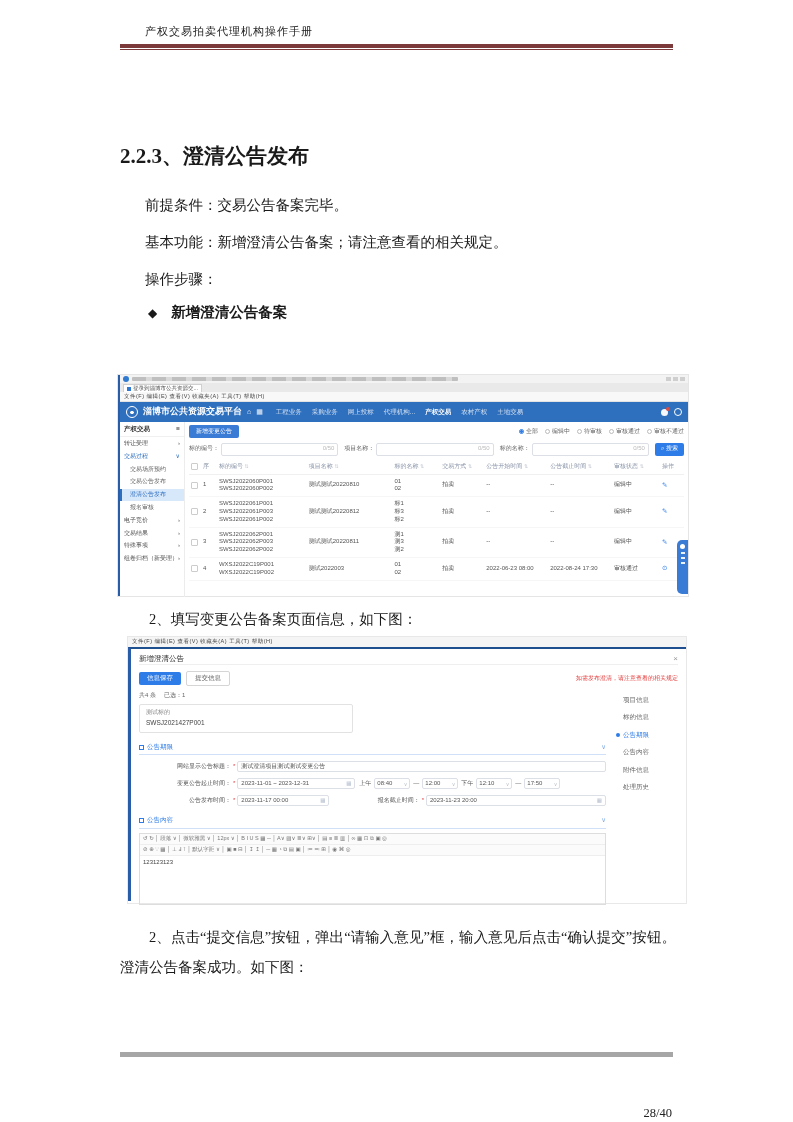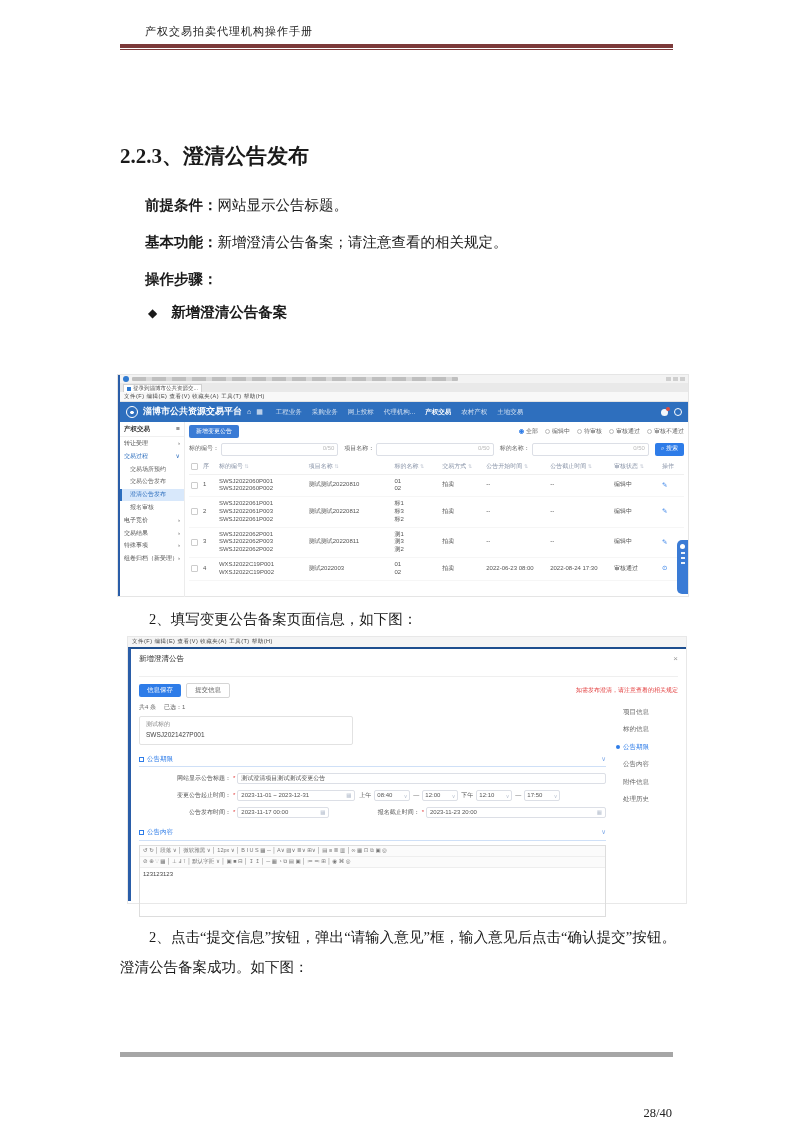"前提条件：" .para b { font-weight: bold -> normal }
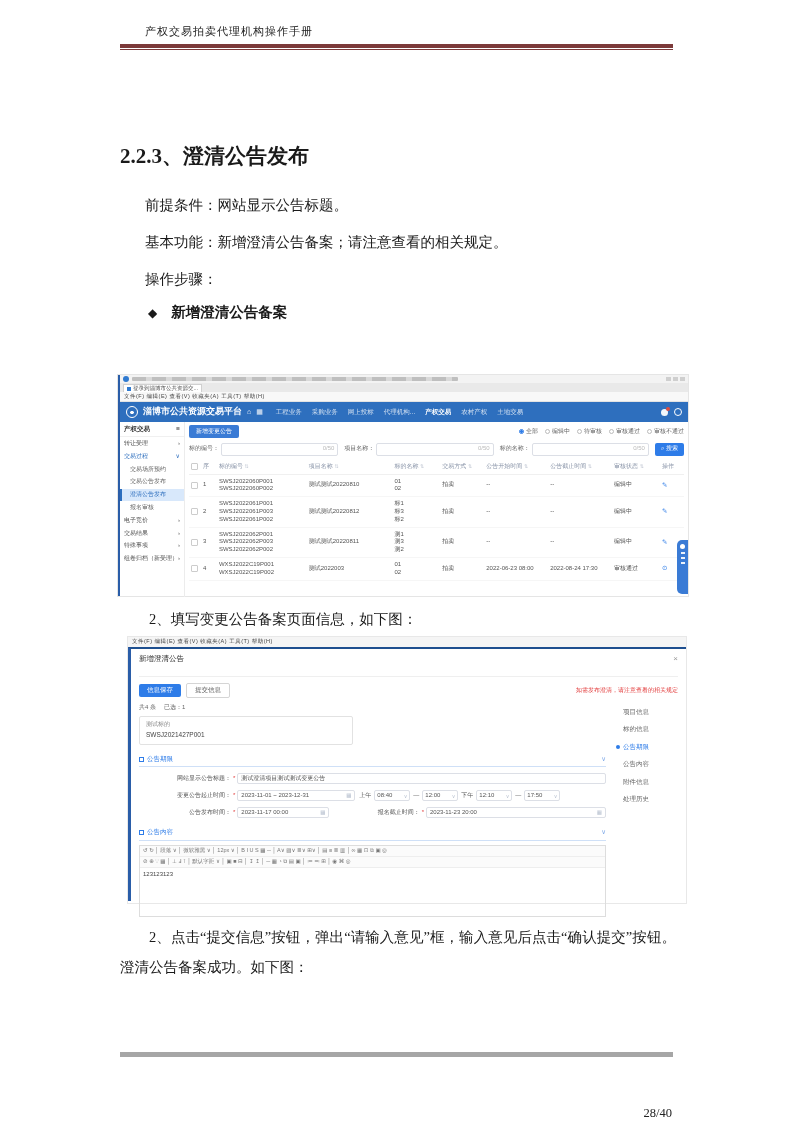"网站显示公告标题。" span { text: 网站显示公告标题 -> 交易公告备案完毕 }
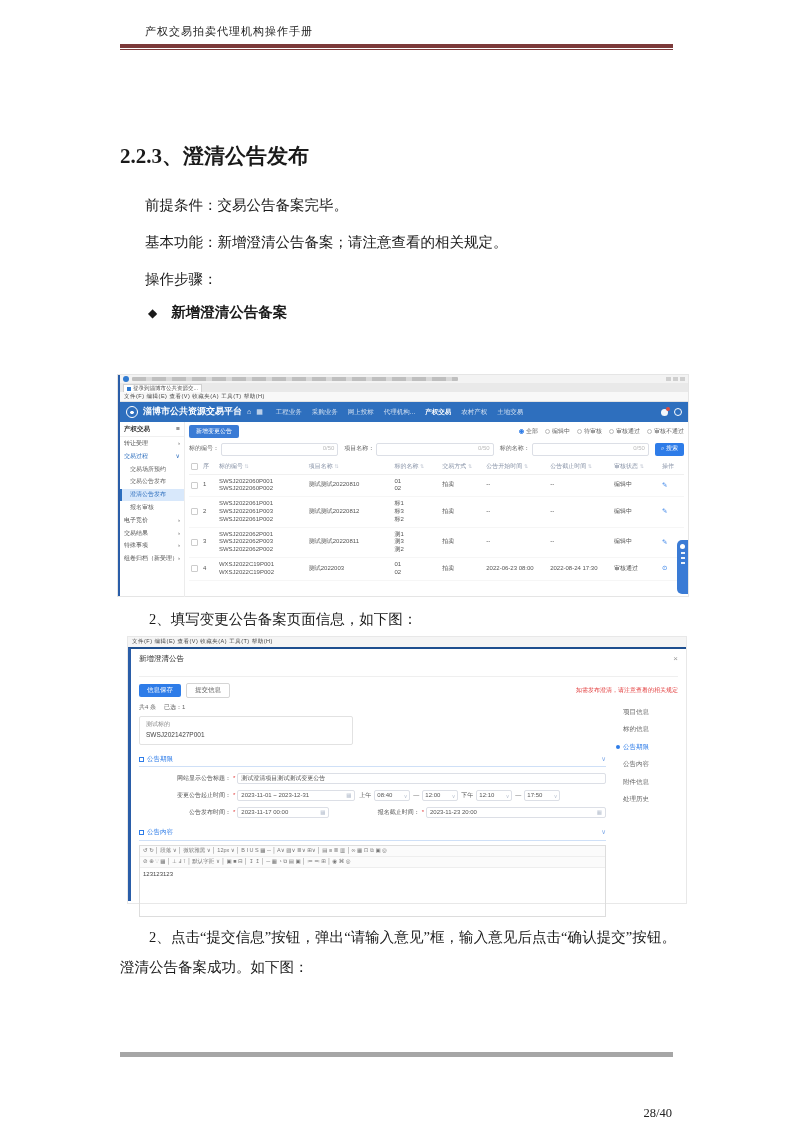"新增澄清公告" .s2-titlebar { padding-bottom: 12px -> 0 }
